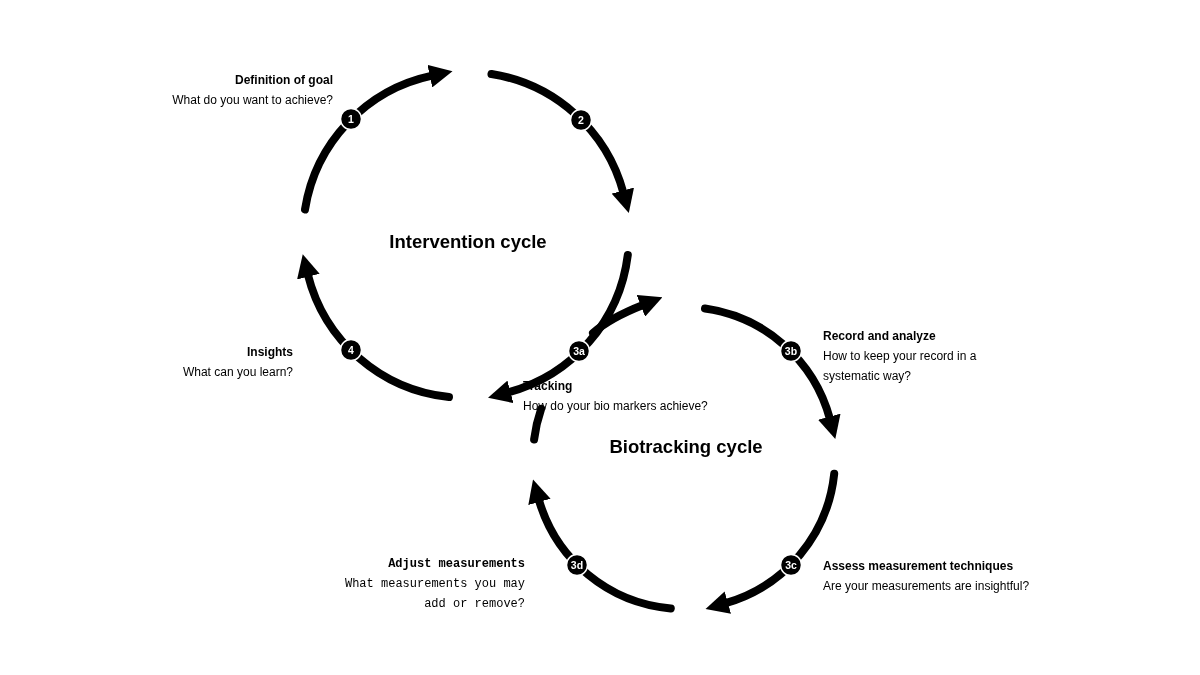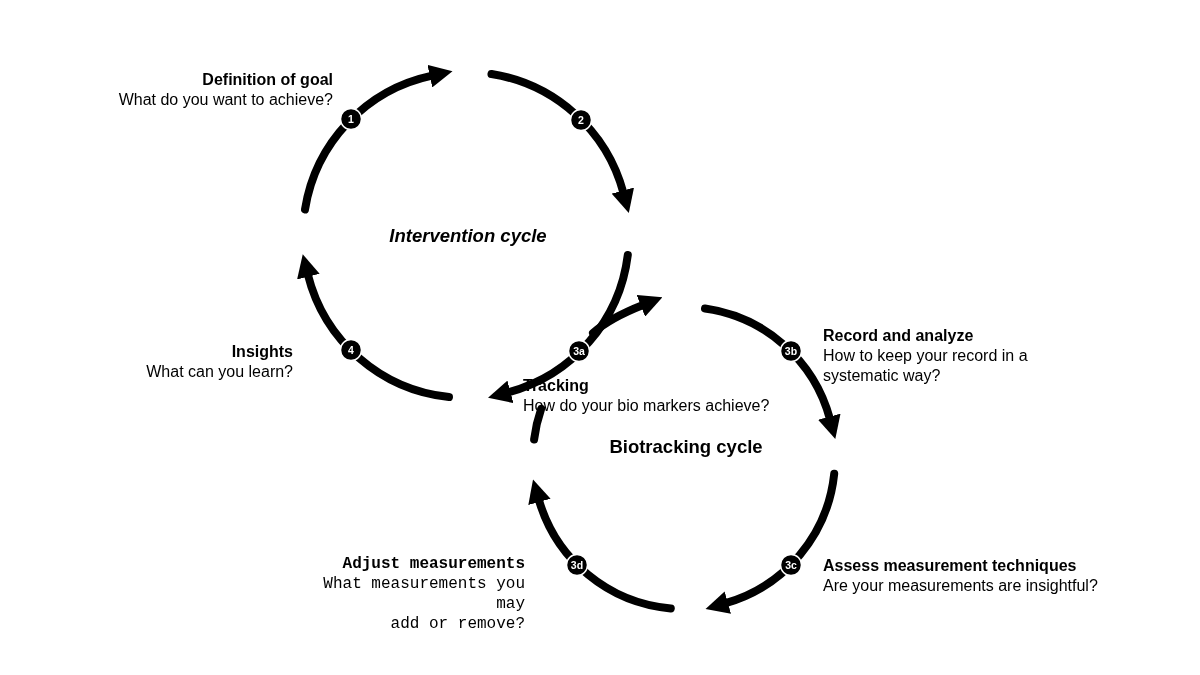"Definition of goal" .block { font-size: 16px -> 12px }
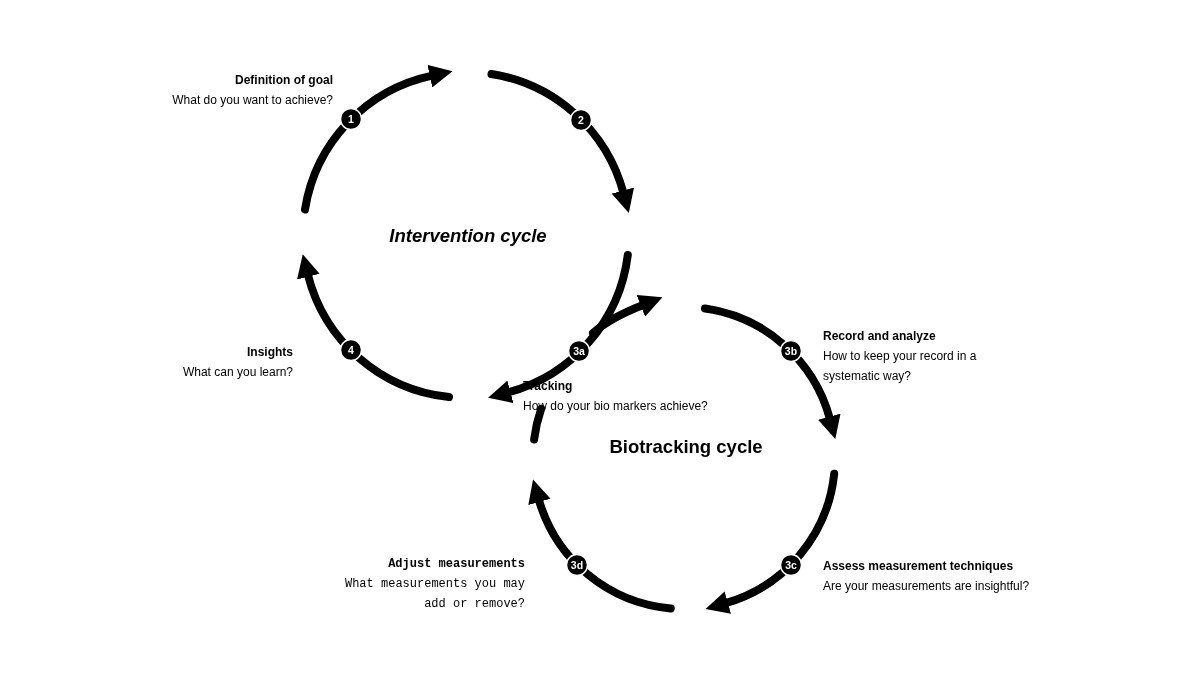"Intervention cycle" div.cycle-label { font-style: italic -> none; top: 223px -> 229px }
